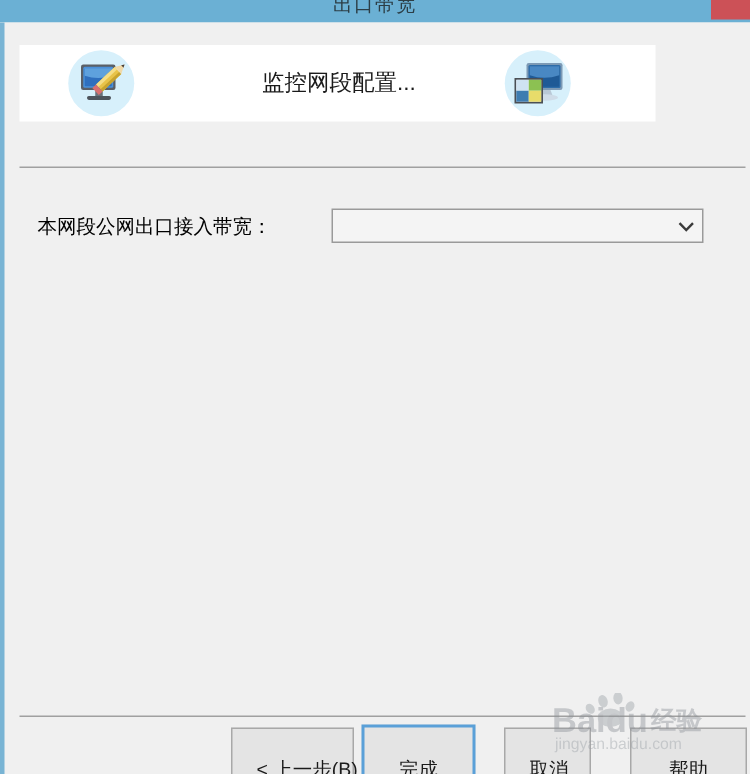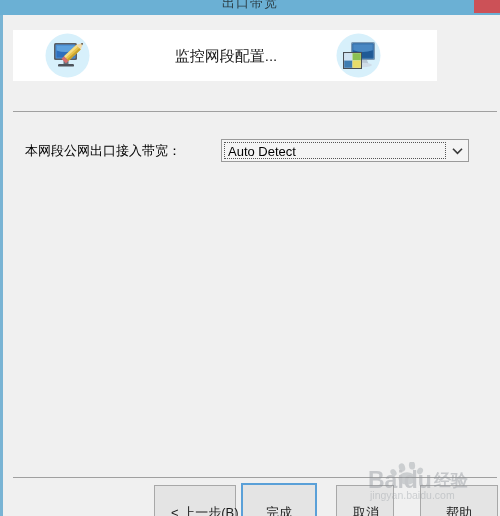"Auto Detect" div { html: <div>Auto Detect</div> -> none }
